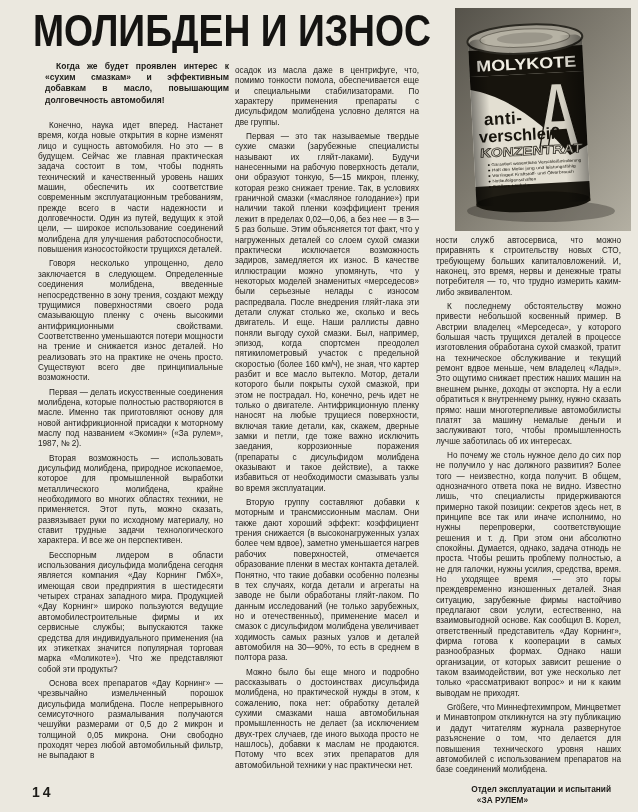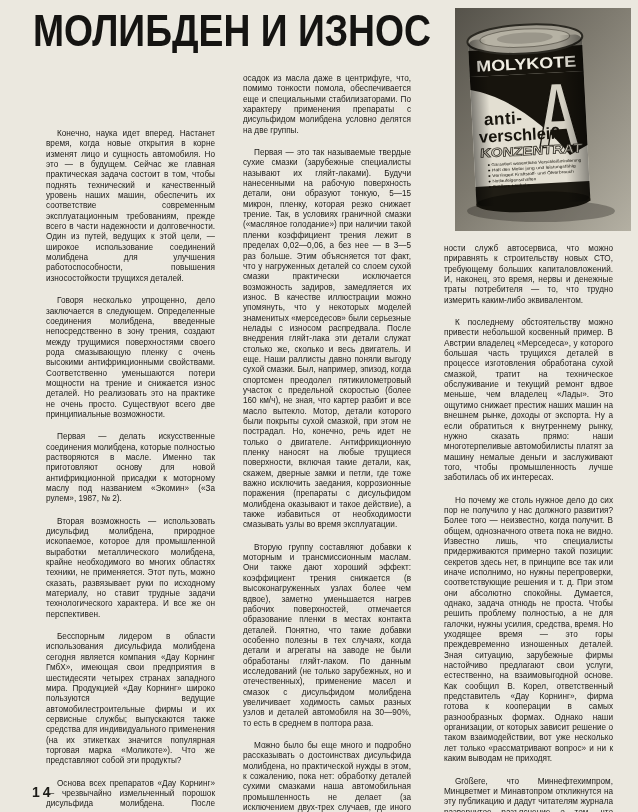"Когда же будет проявлен интерес" div.lead { html: none -> <div>Когда же будет проявлен интерес к «сухим смазкам» и эффективным добавкам в масло, повышающим долговечность автомобиля!</div> }
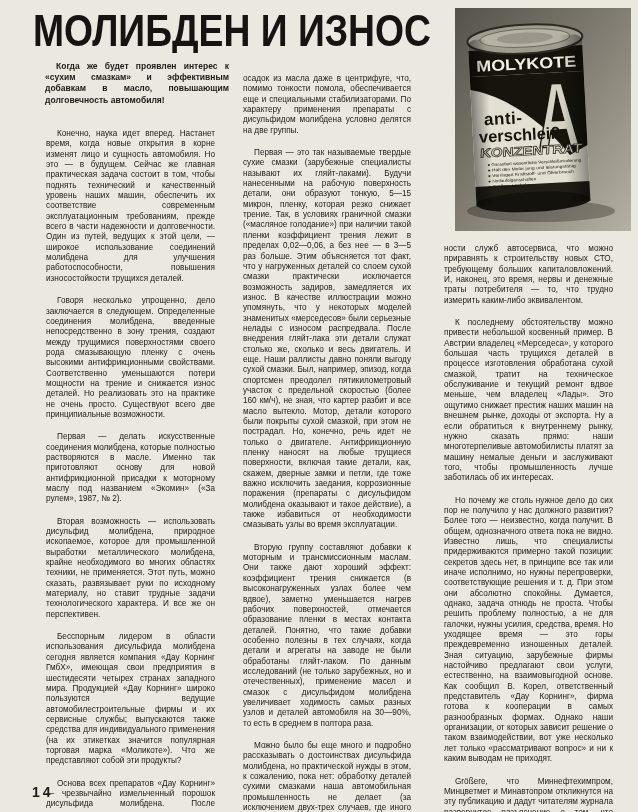"осадок из масла даже в" .col p { margin: 12px -> 4px }
